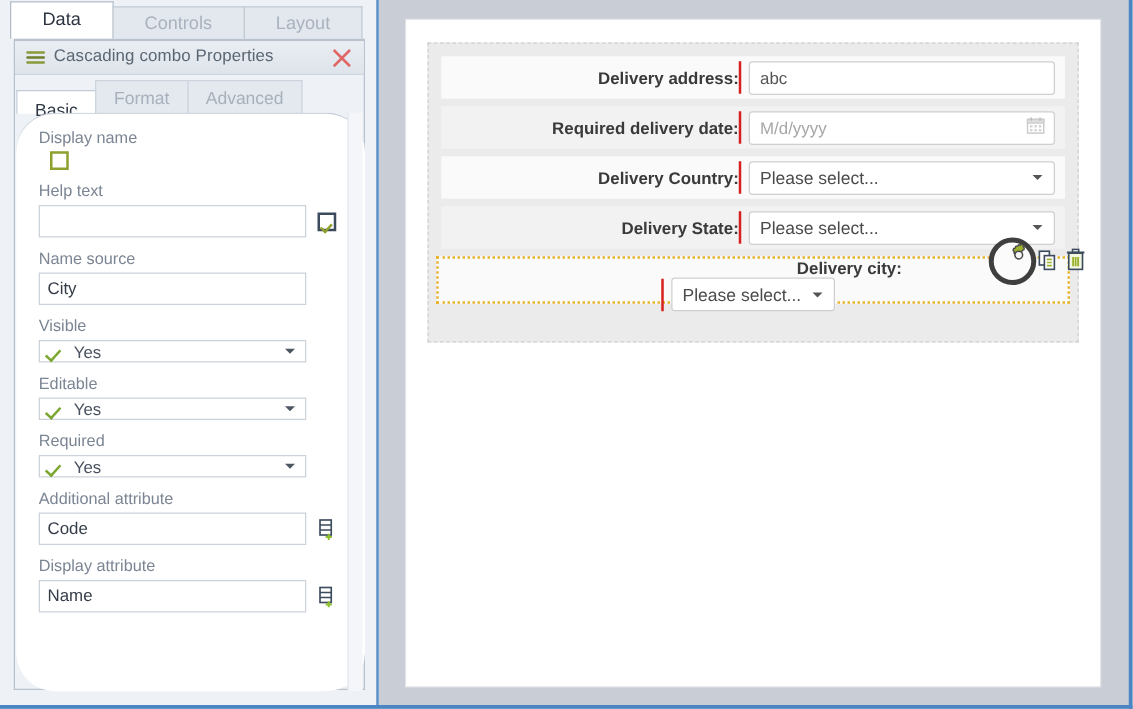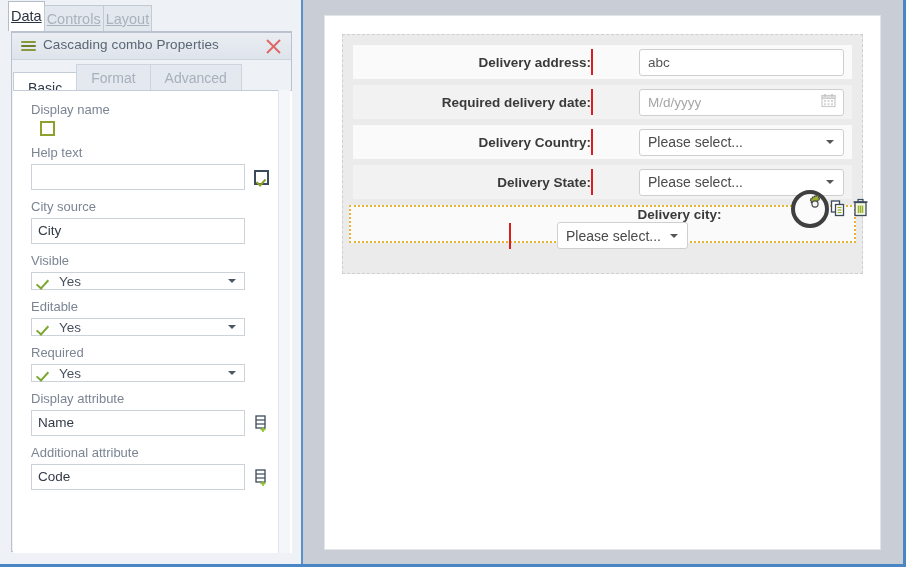"Data" .top-tab { padding: 0 2px -> 0 25px; text-decoration: underline -> none }
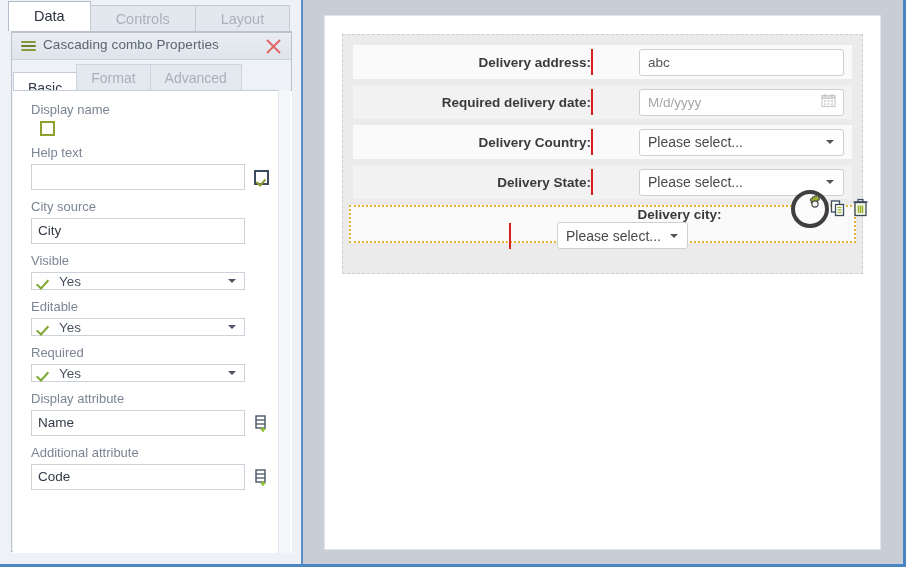"abc" .ctl-input { margin-left: 40px -> none }
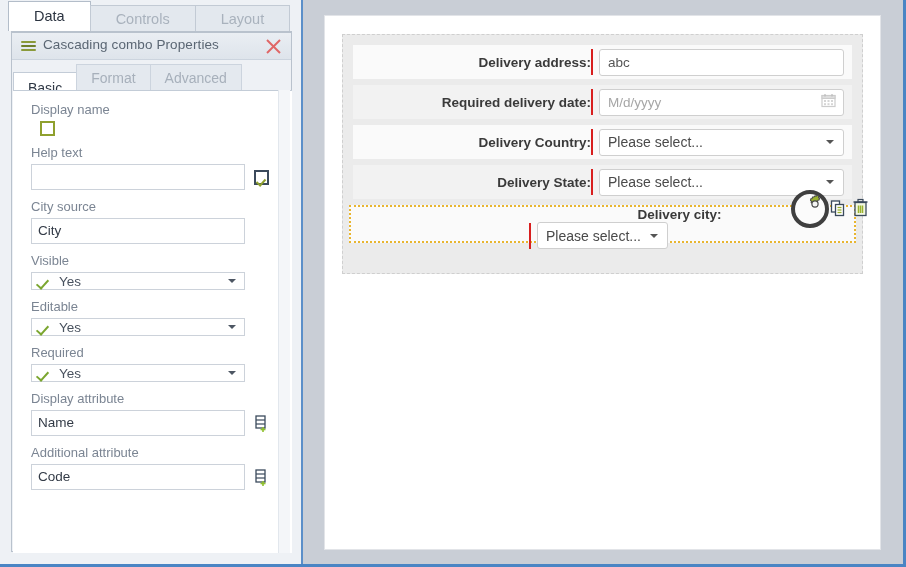"Display name" #props-body { border-radius: none -> 31px }
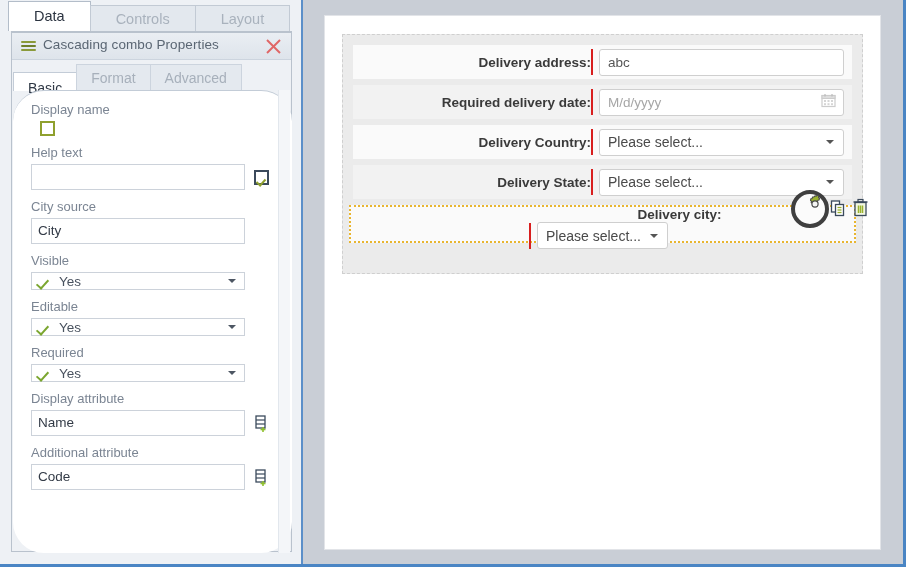"City source" div.field-label { text: City -> Name }
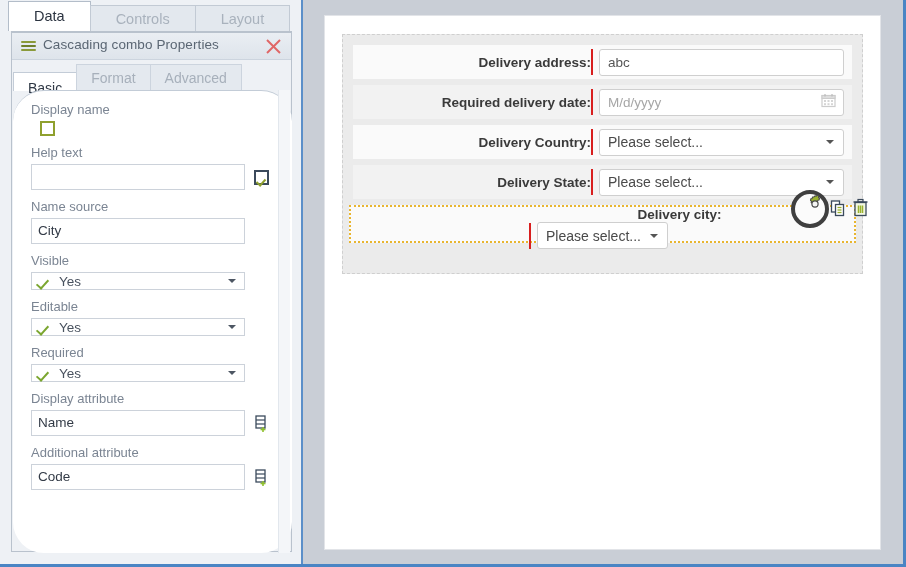"Display attribute" div.field-group { order: before "Additional attribute" -> after "Additional attribute" }
